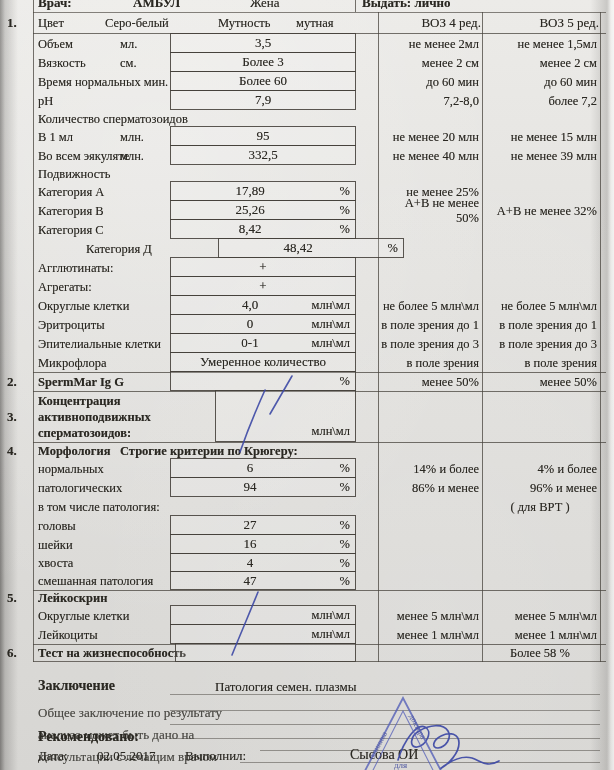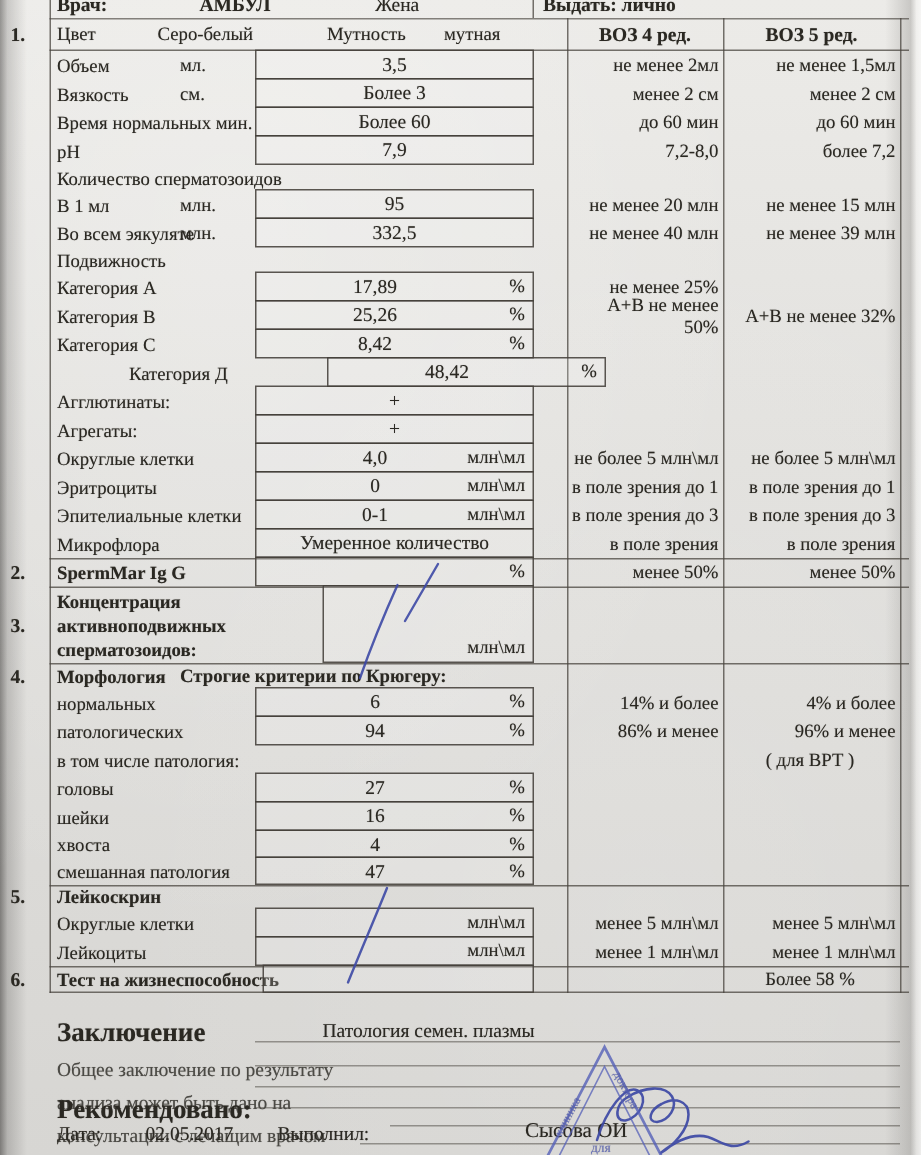"ВОЗ 4 ред." .hdrcell { font-weight: bold -> normal; text-align: center -> right }
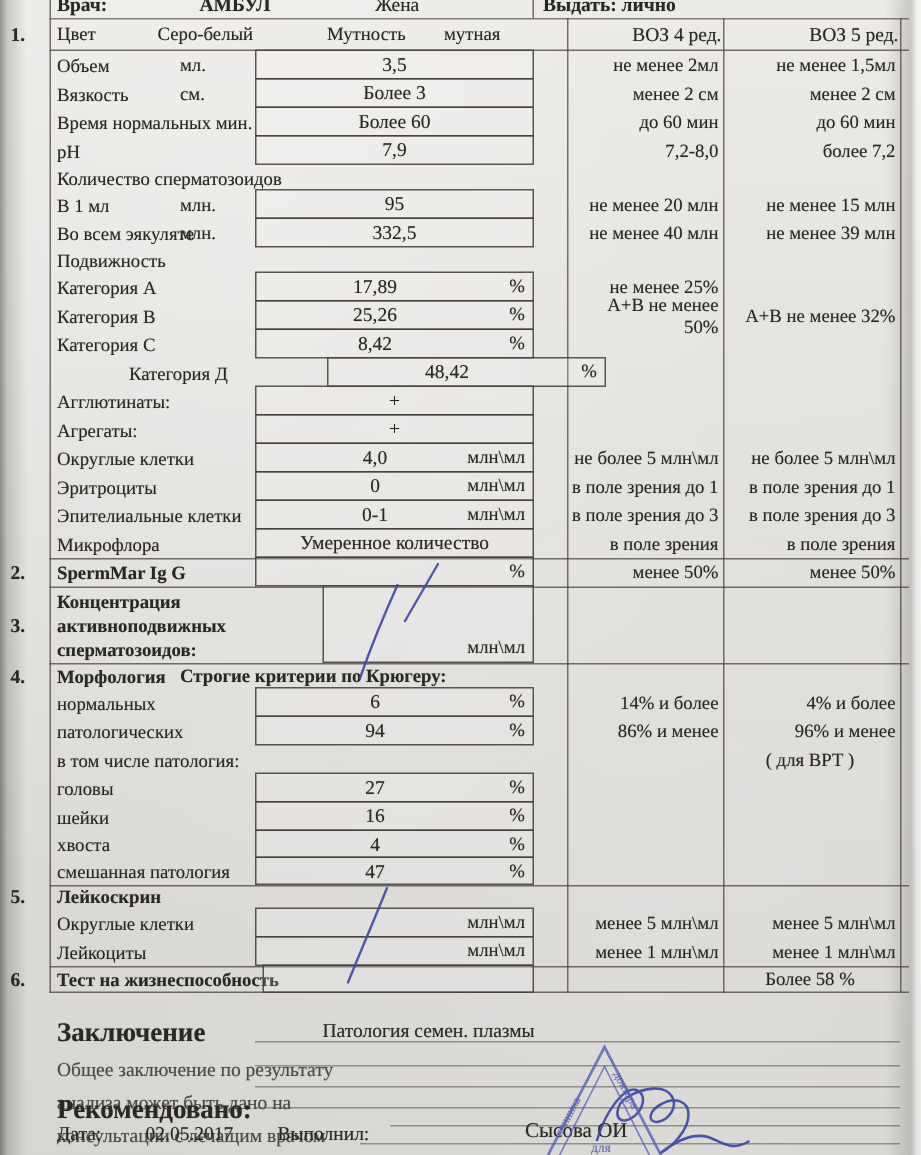"Заключение" .f-bold { font-size: 18px -> 14px }
